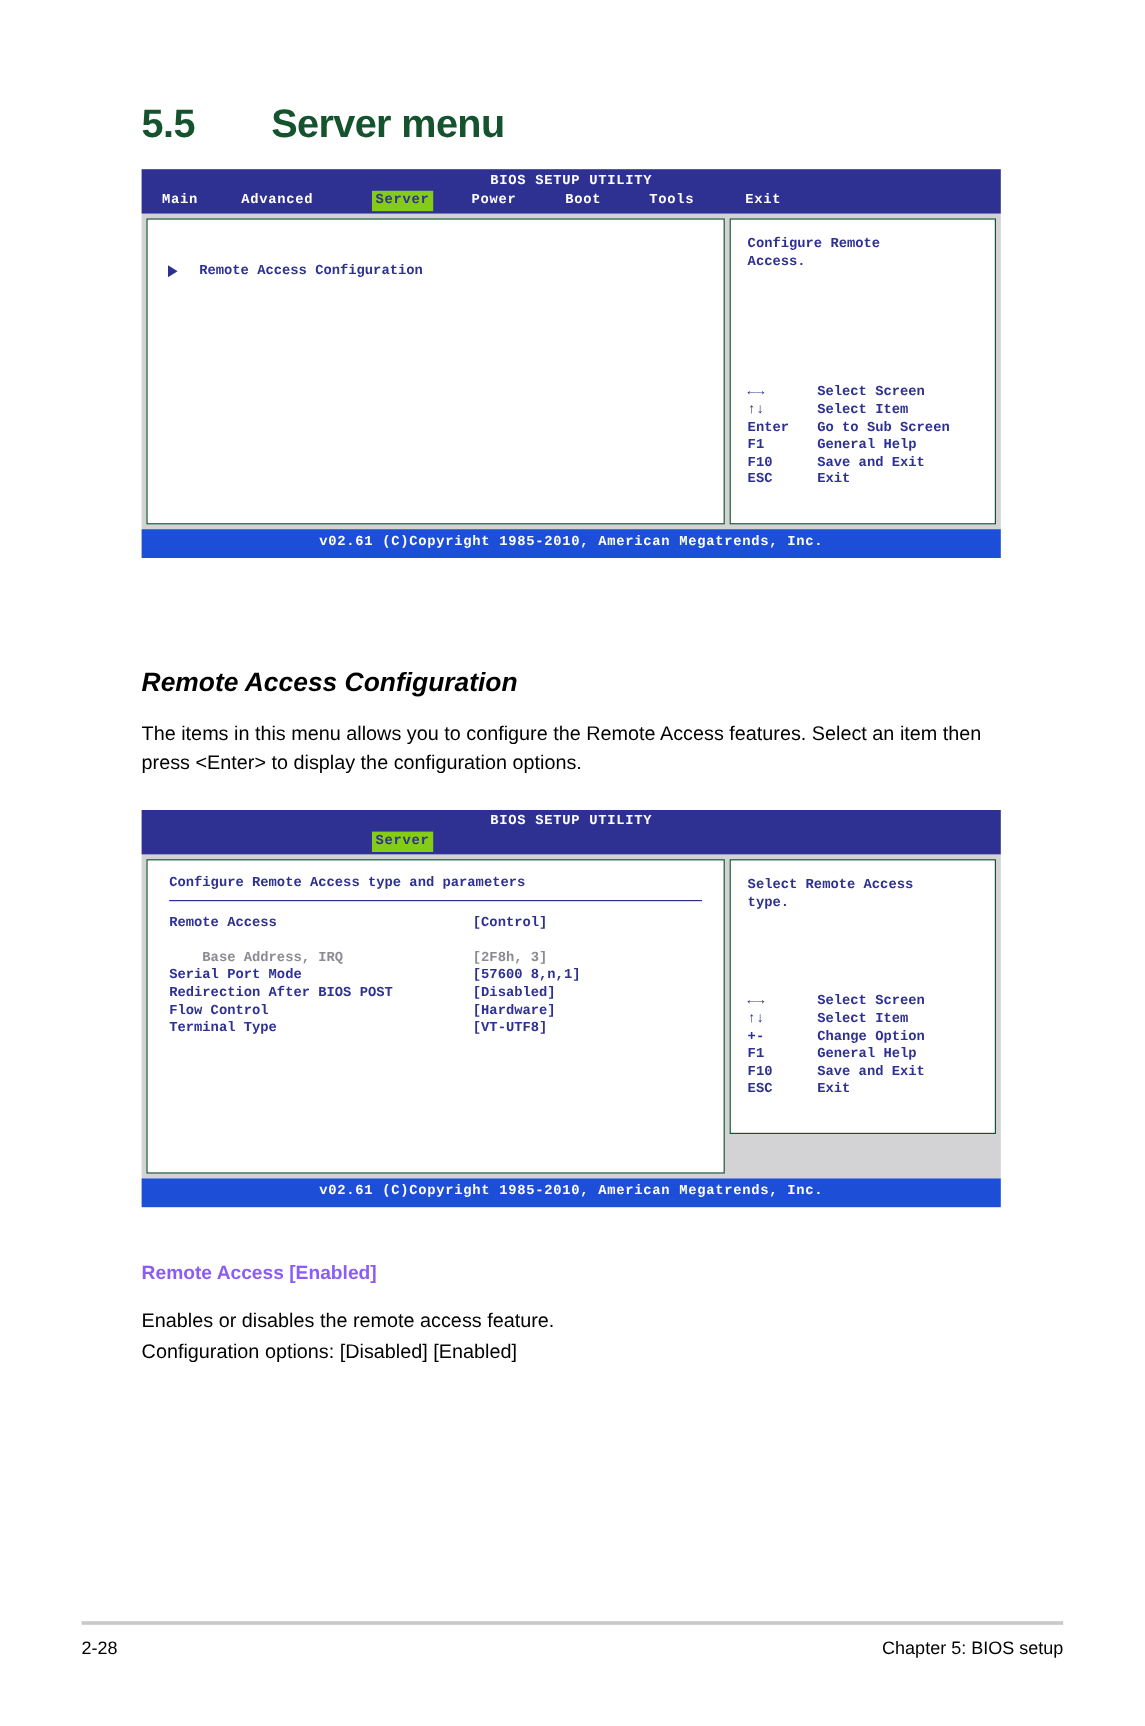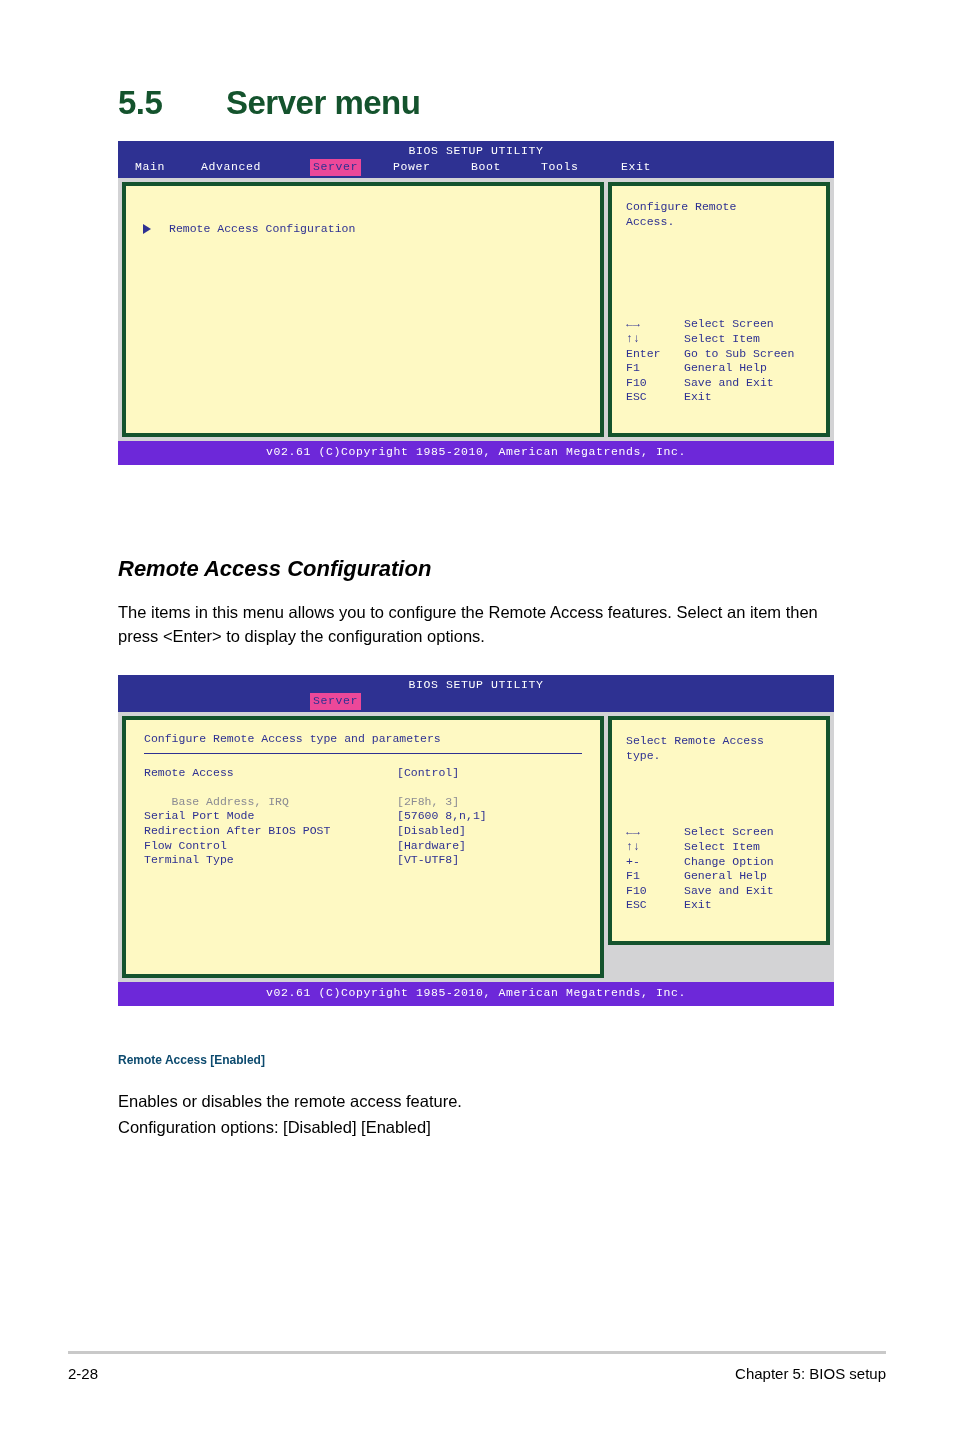"BIOS SETUP UTILITY" .bios { font-weight: normal -> bold }
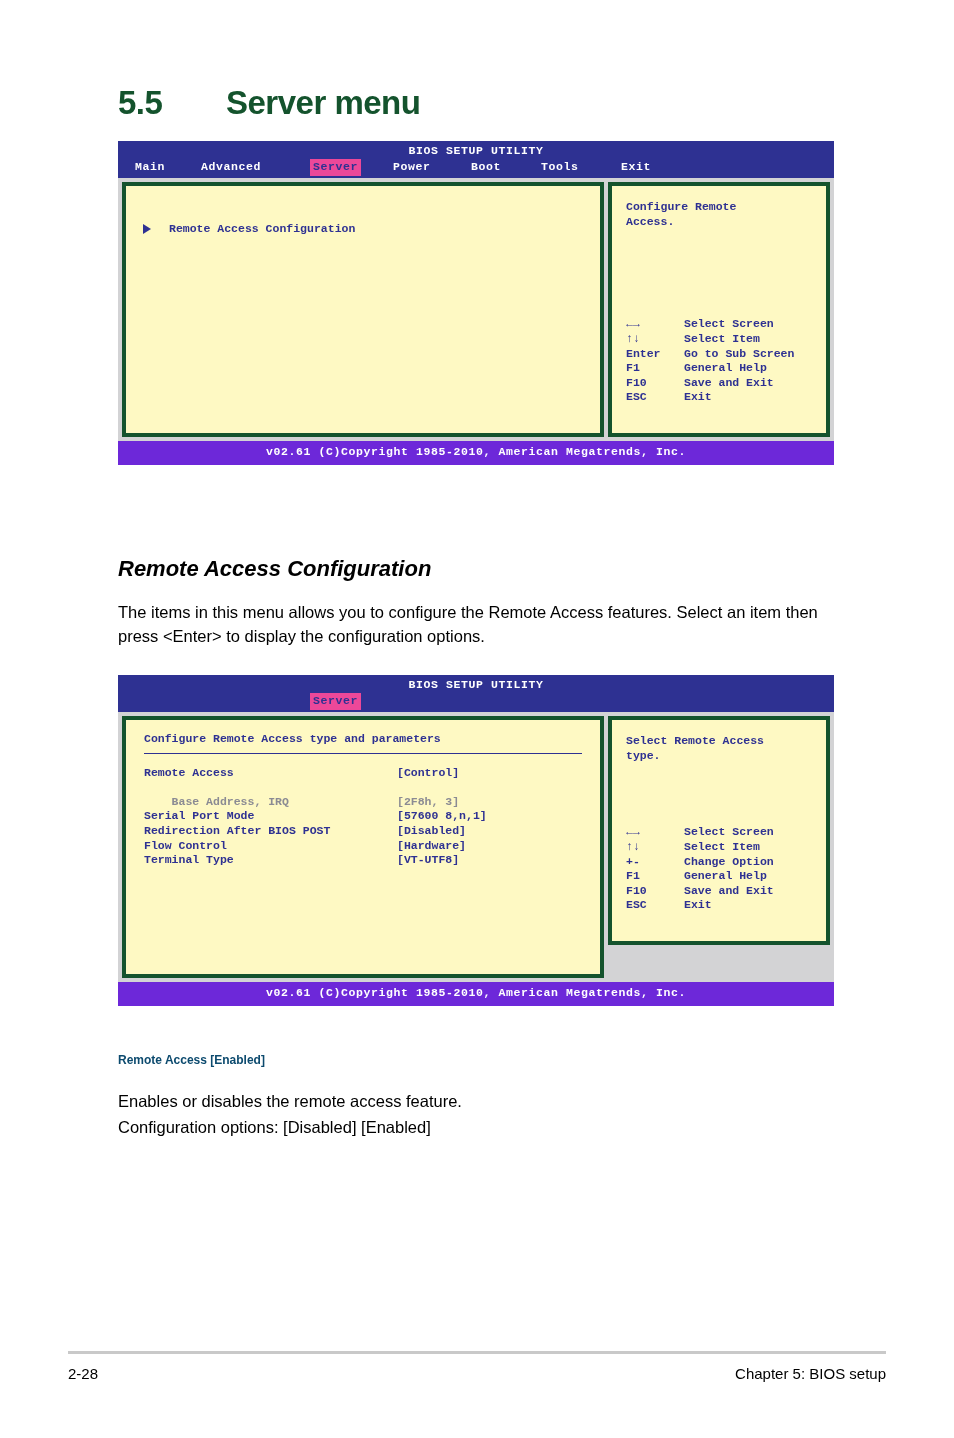"Server" .bios-tab.active { background: #ec4899 -> #84cc16 }
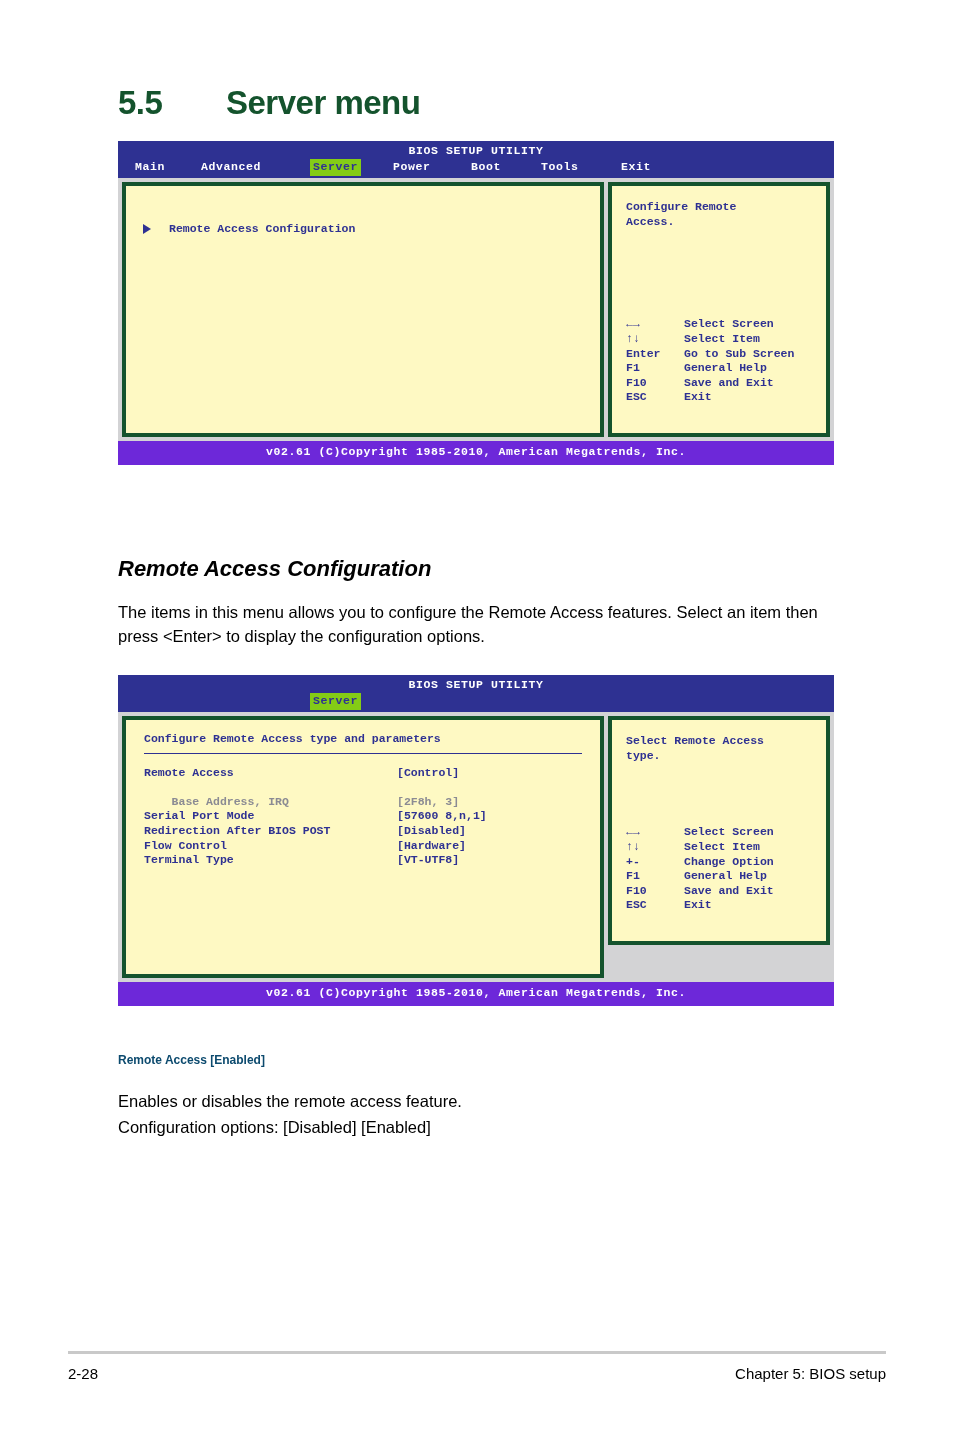"Configure Remote" .bios-left, .bios-right { background: #fef9c3 -> #ffffff; border: 4px solid #14532d -> 1px solid #14532d }
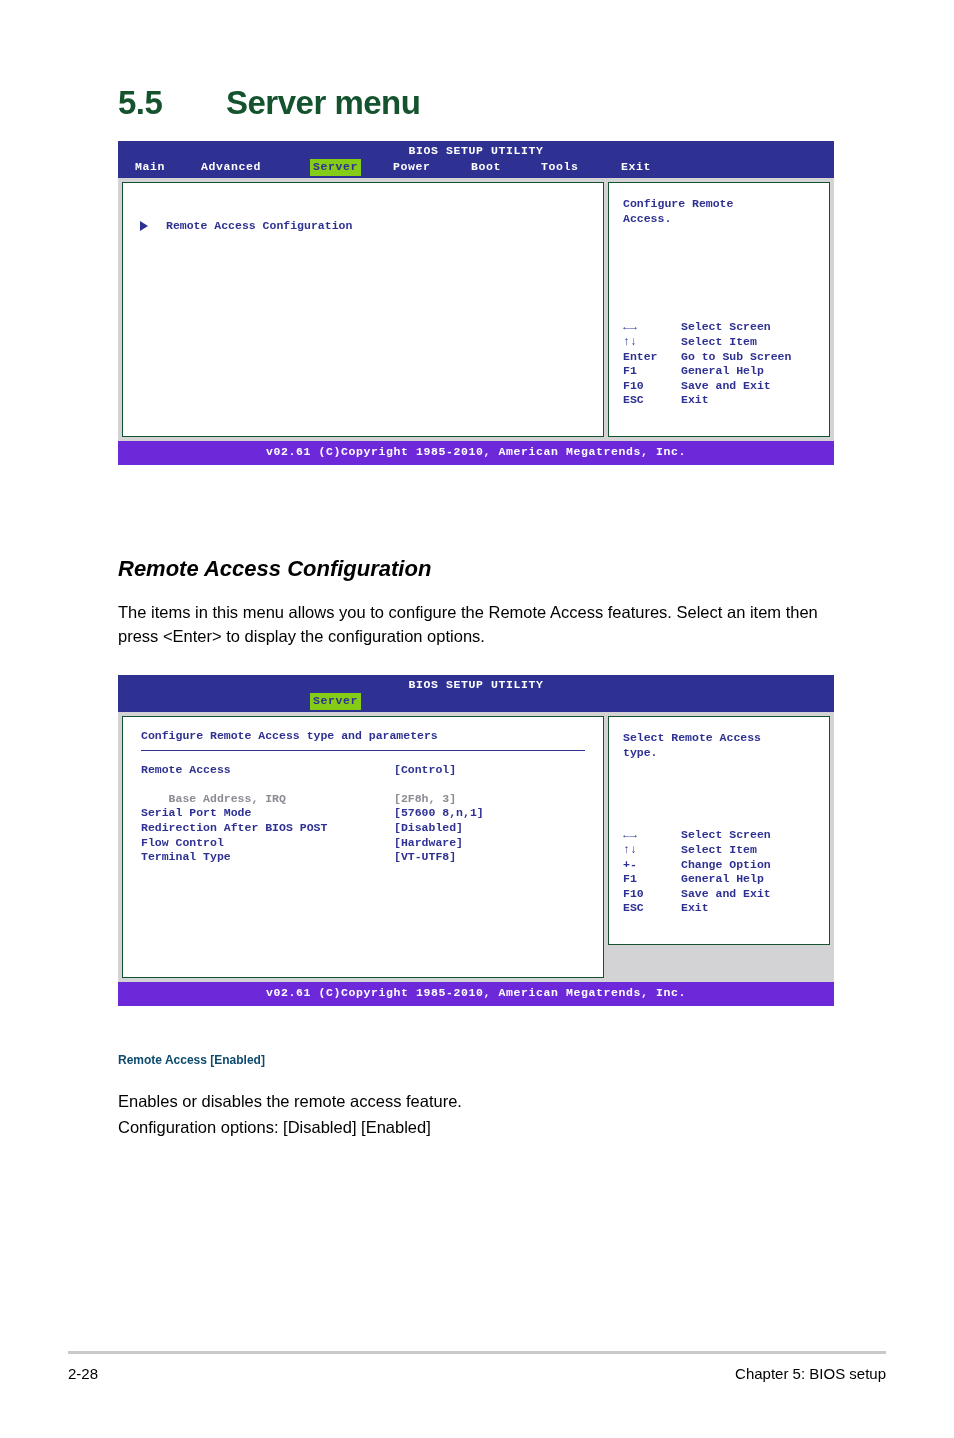"v02.61 (C)Copyright 1985-2010, American" .bios-footer { background: #6d28d9 -> #1d4ed8 }
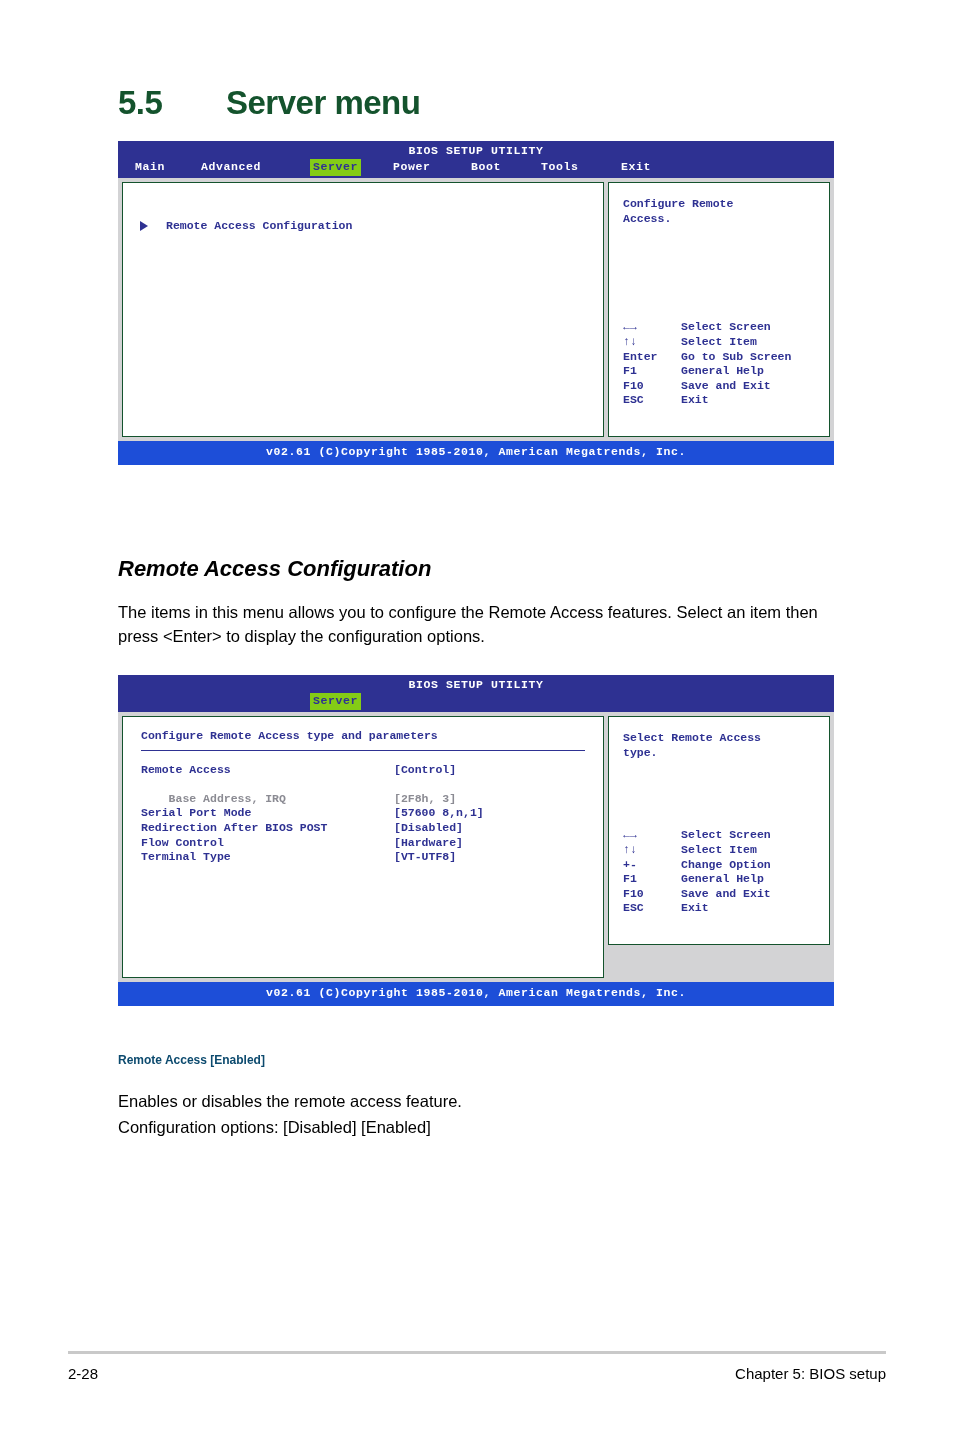"Remote Access [Enabled]" .h-bold { color: #0c4a6e -> #8b5cf6; font-size: 12px -> 16px }
